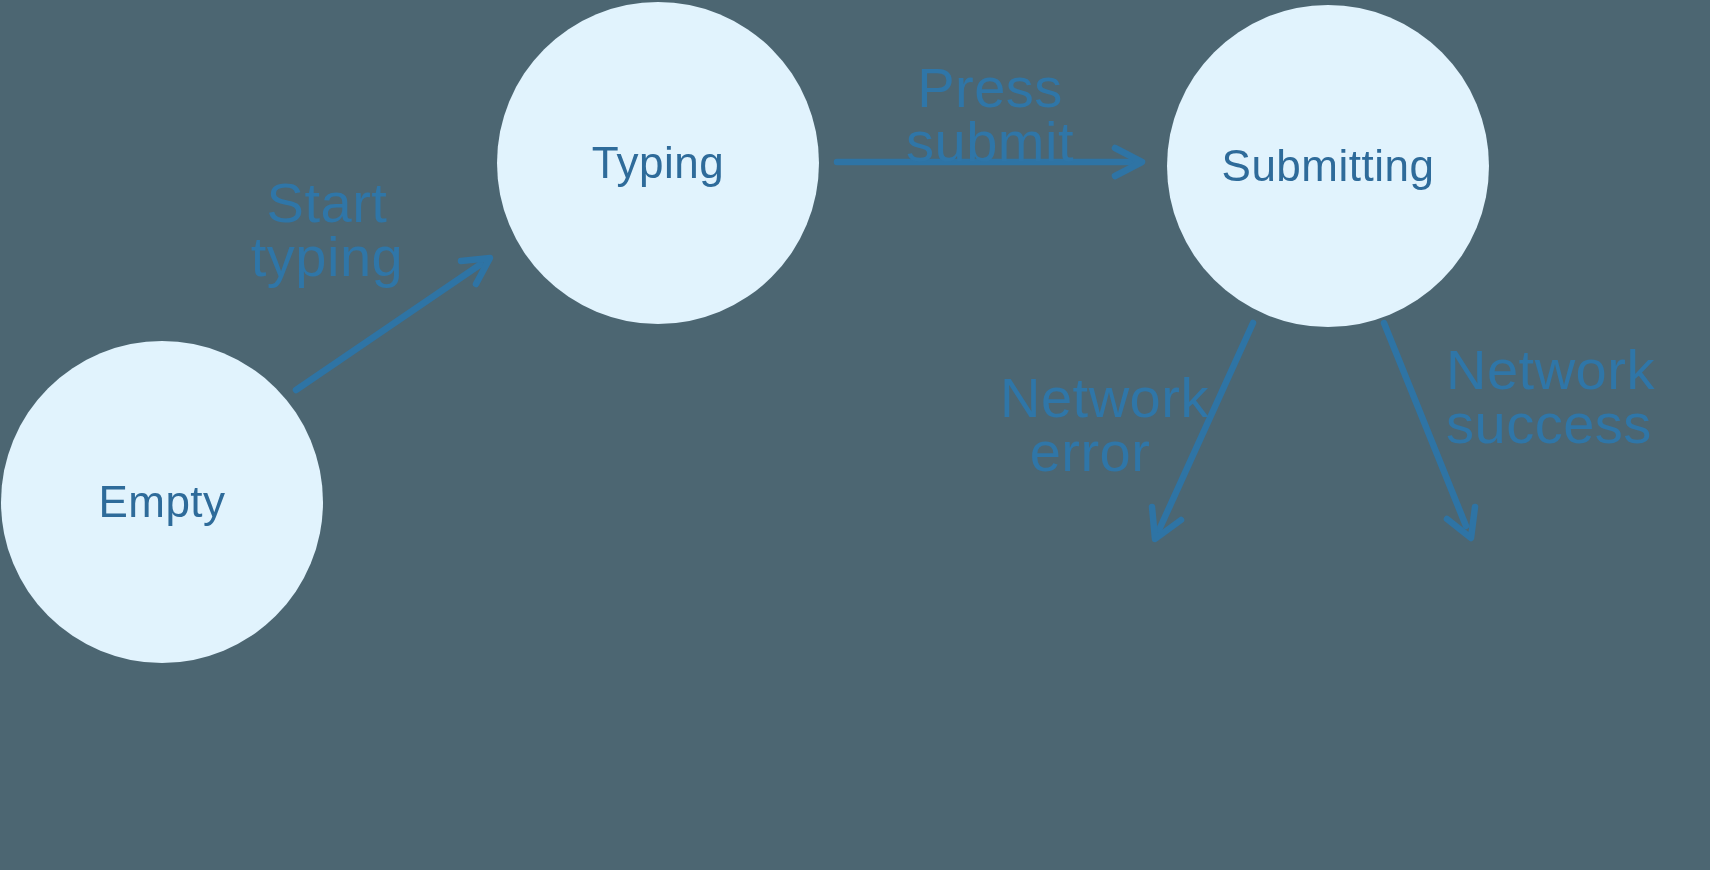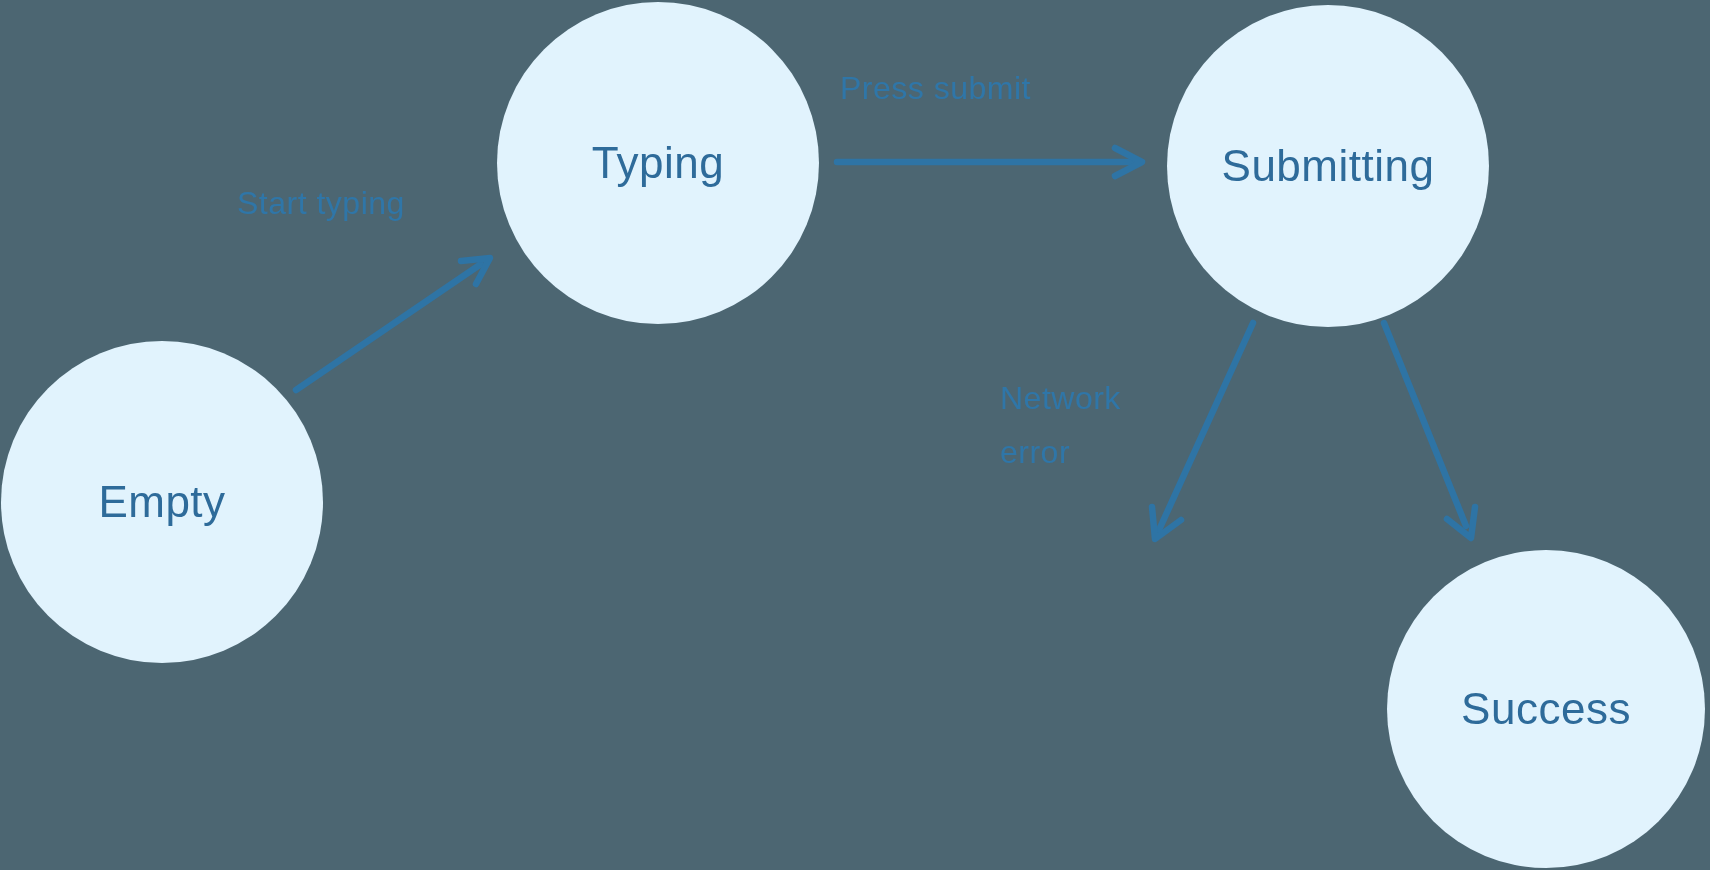"Press submit" .edge-label { font-size: 32px -> 56px; text-align: left -> center }
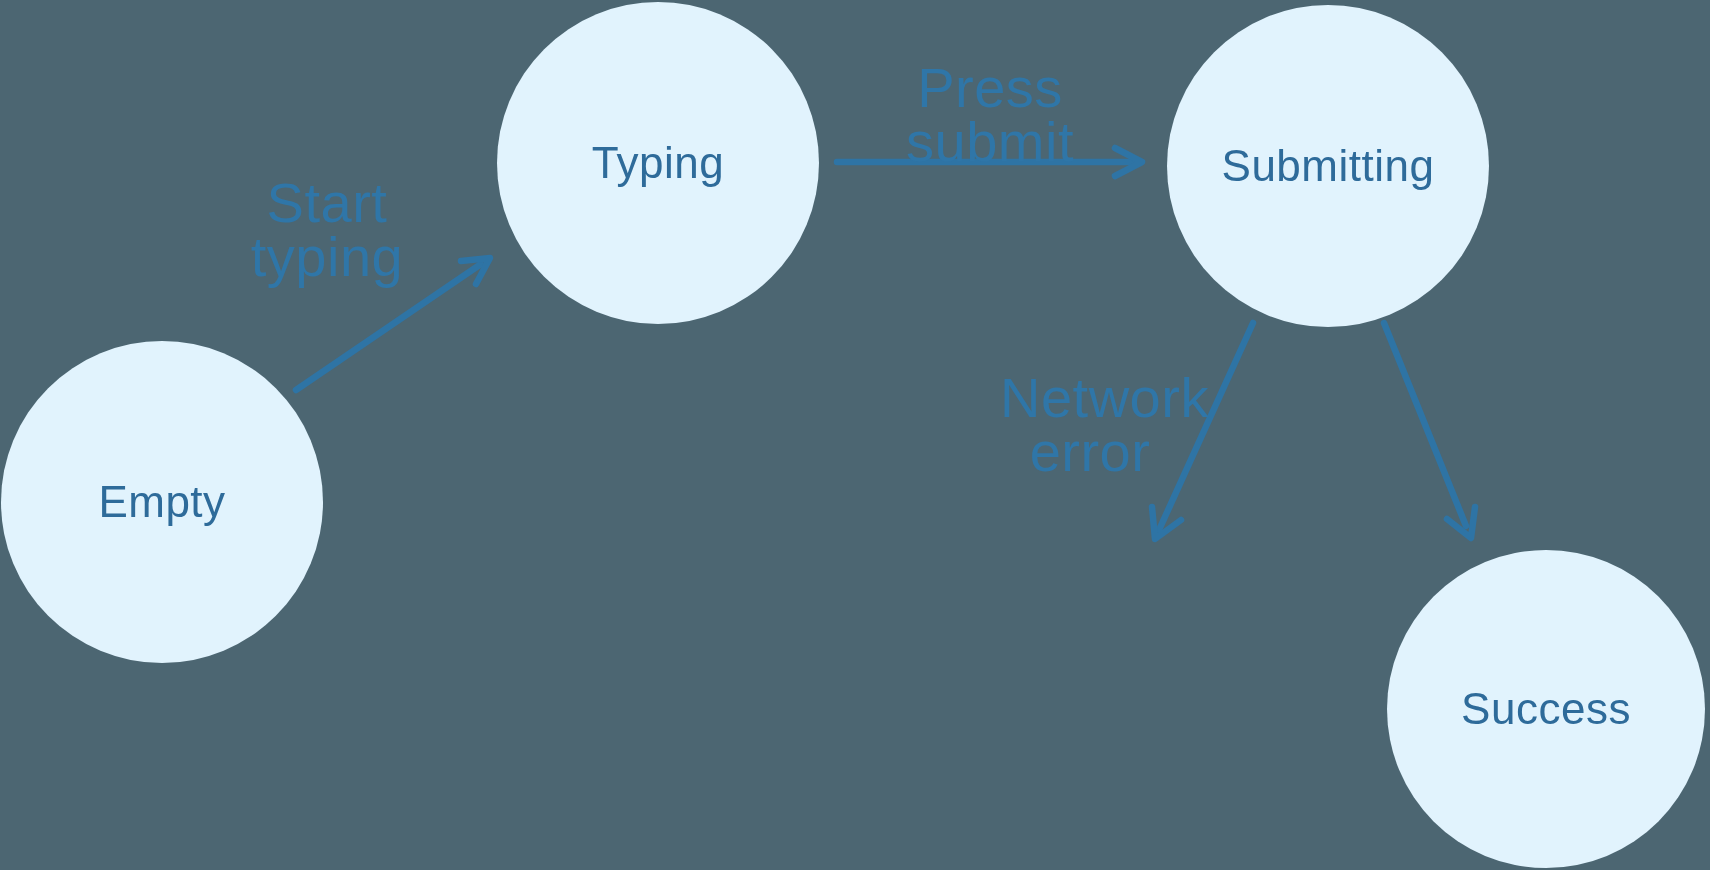"Network success" div.edge-label { html: none -> <div>Network success</div> }
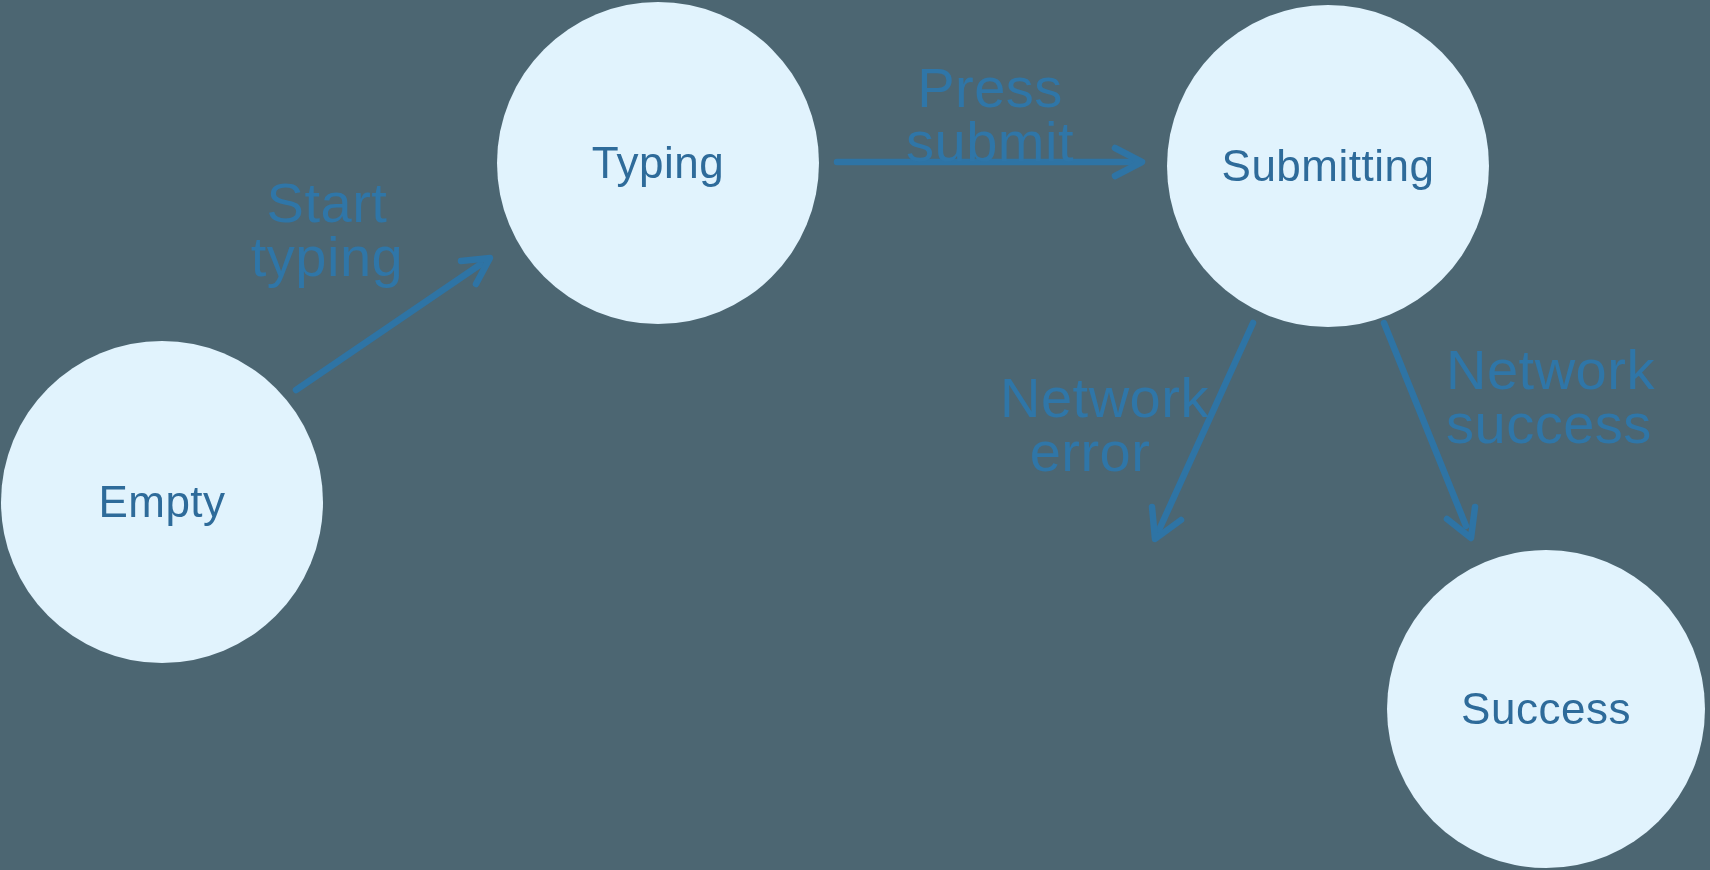"Success" div.state-node { html: <div> <span>Success</span> </div> -> none }
